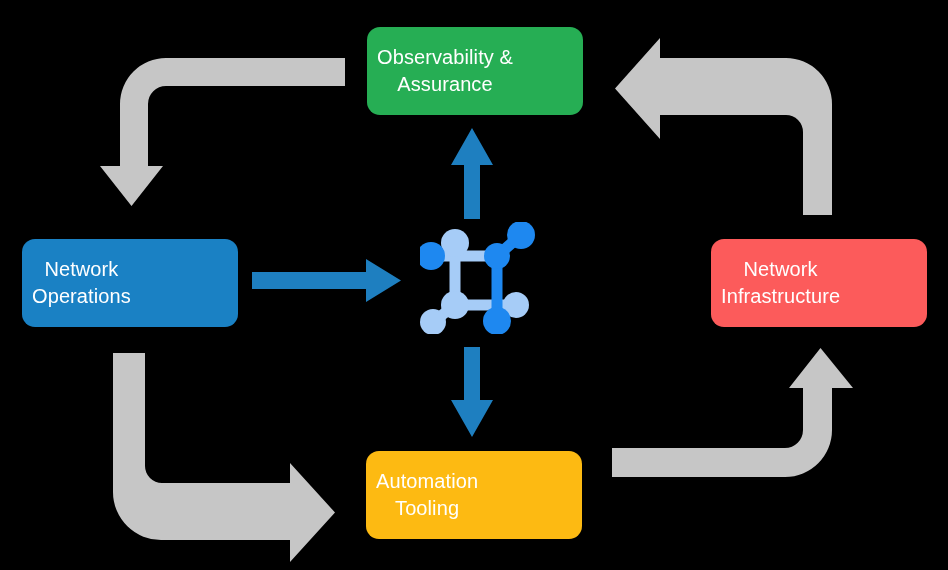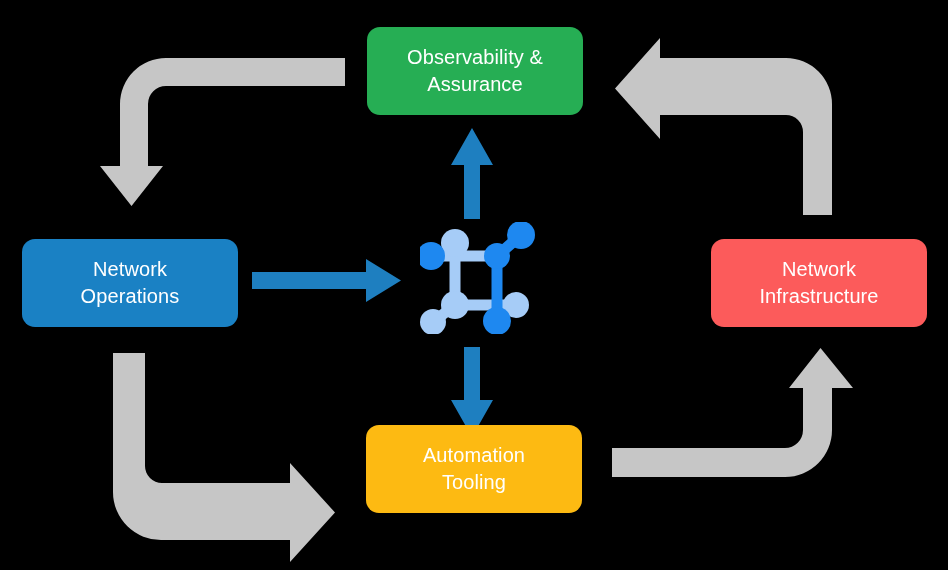"Observability &" .node-box { justify-content: center -> none }
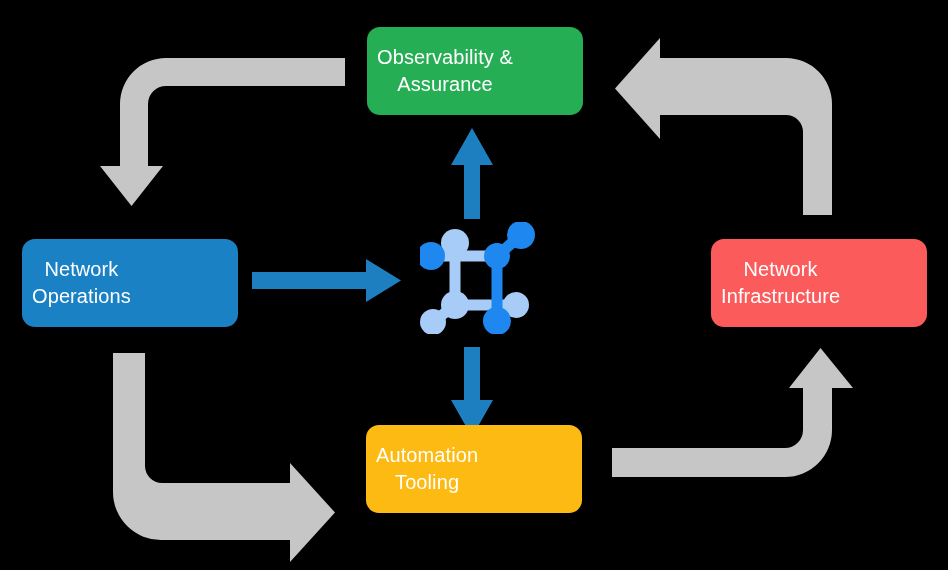"Automation" #box-automation-tooling { top: 425px -> 451px }
